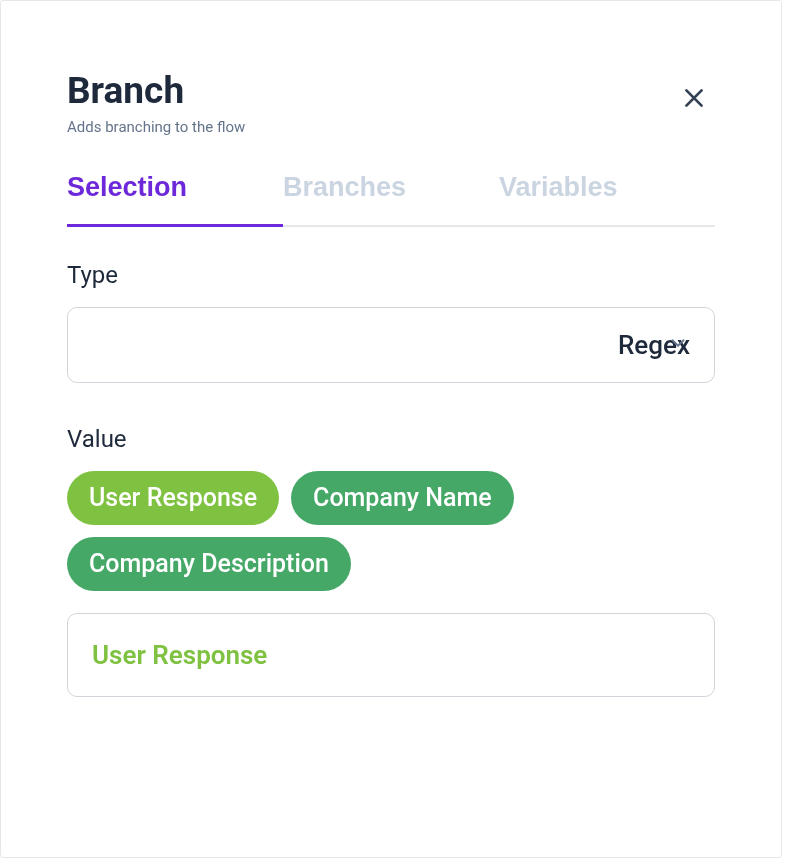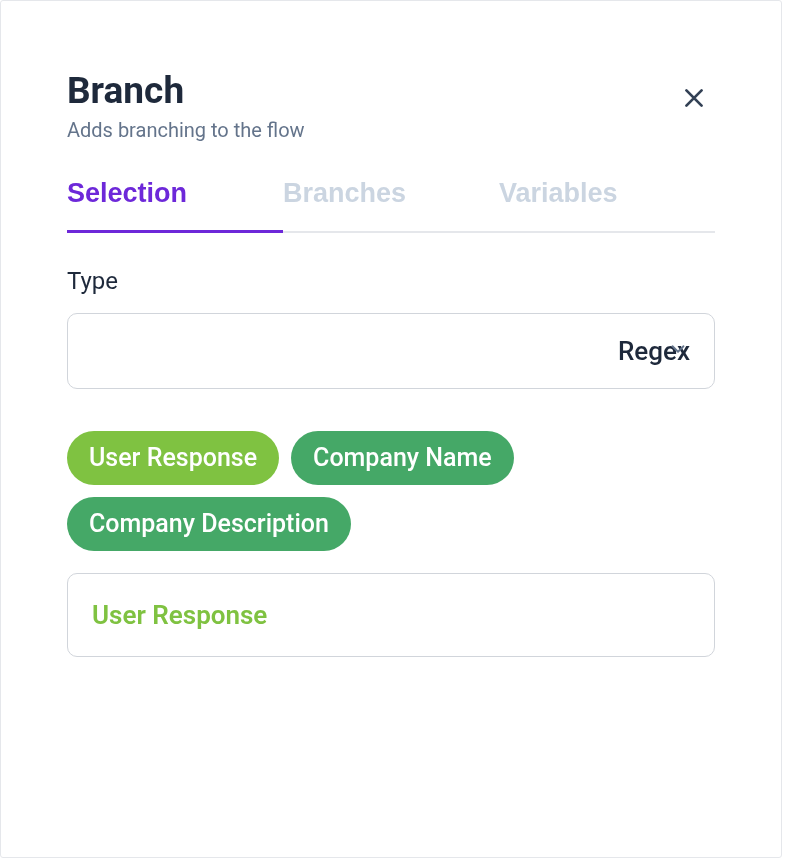"Adds branching to the flow" .subtitle { font-size: 20px -> 15px }
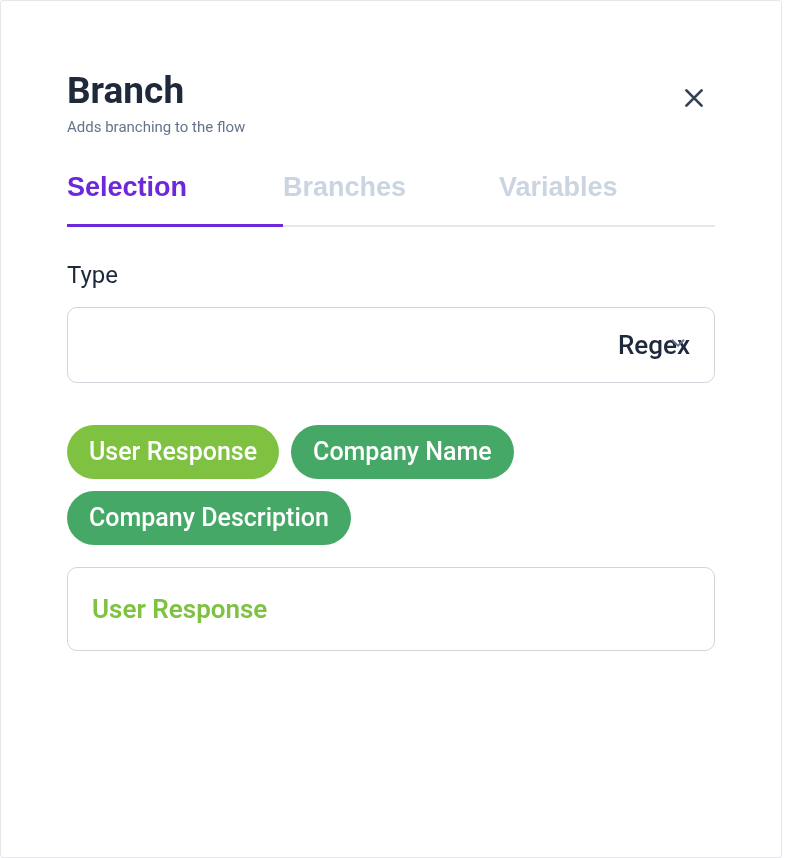"Value" div.field-label { html: none -> <div>Value</div> }
